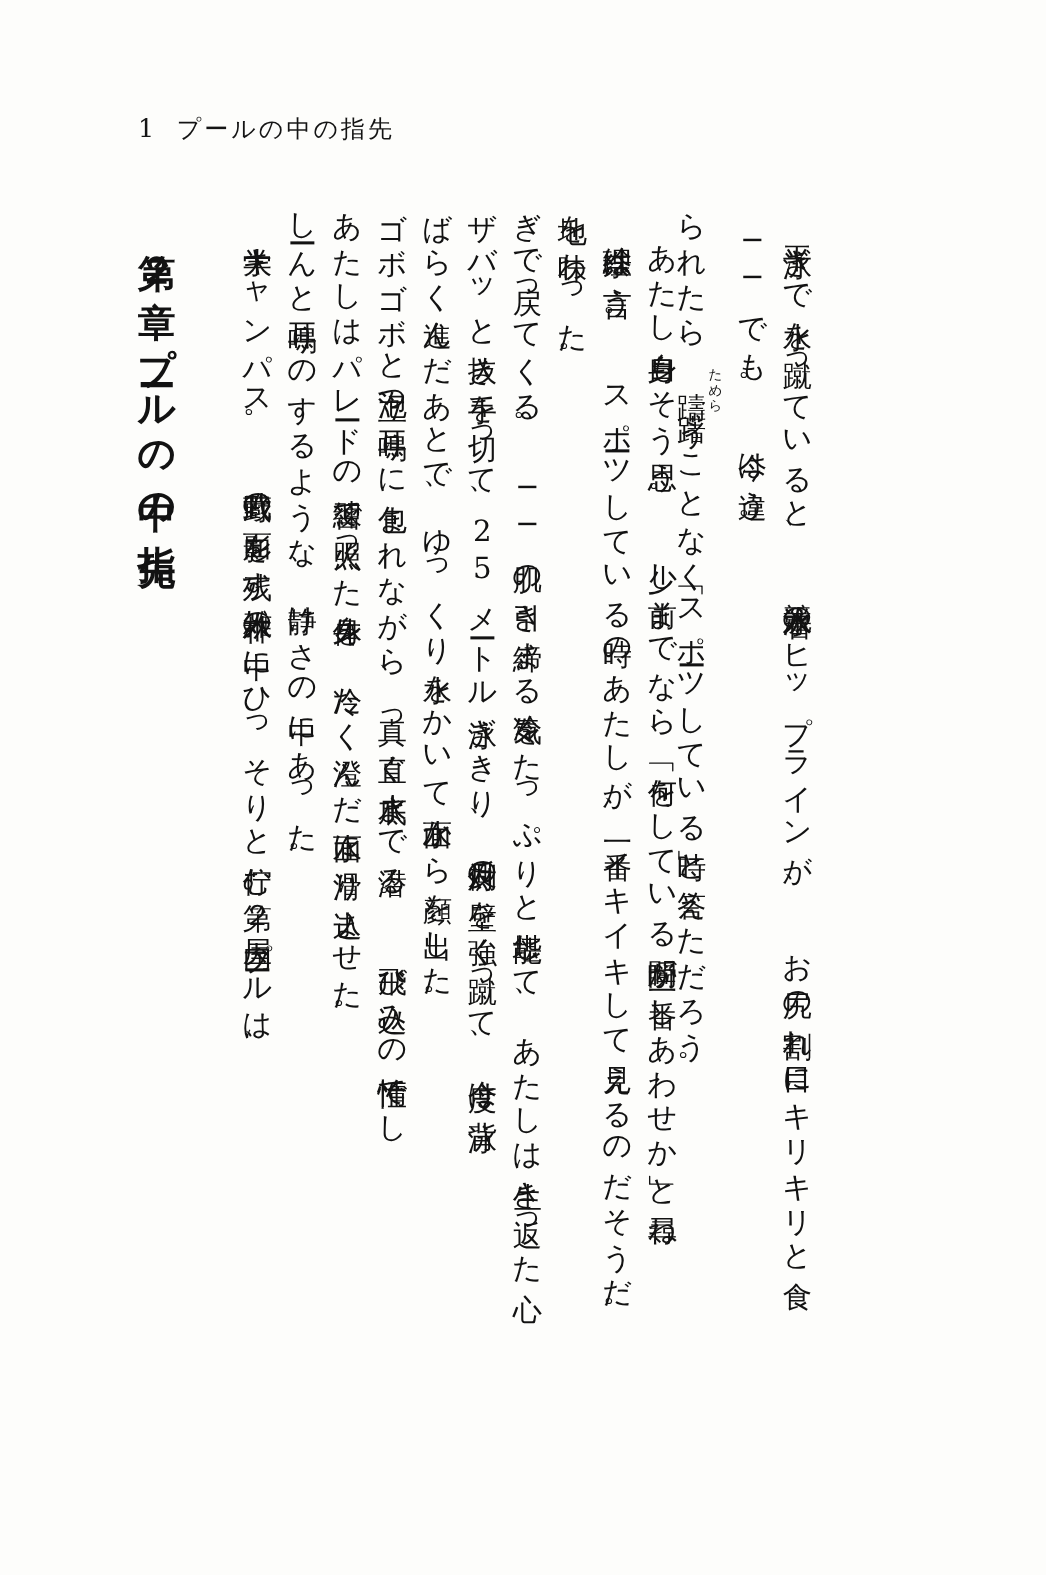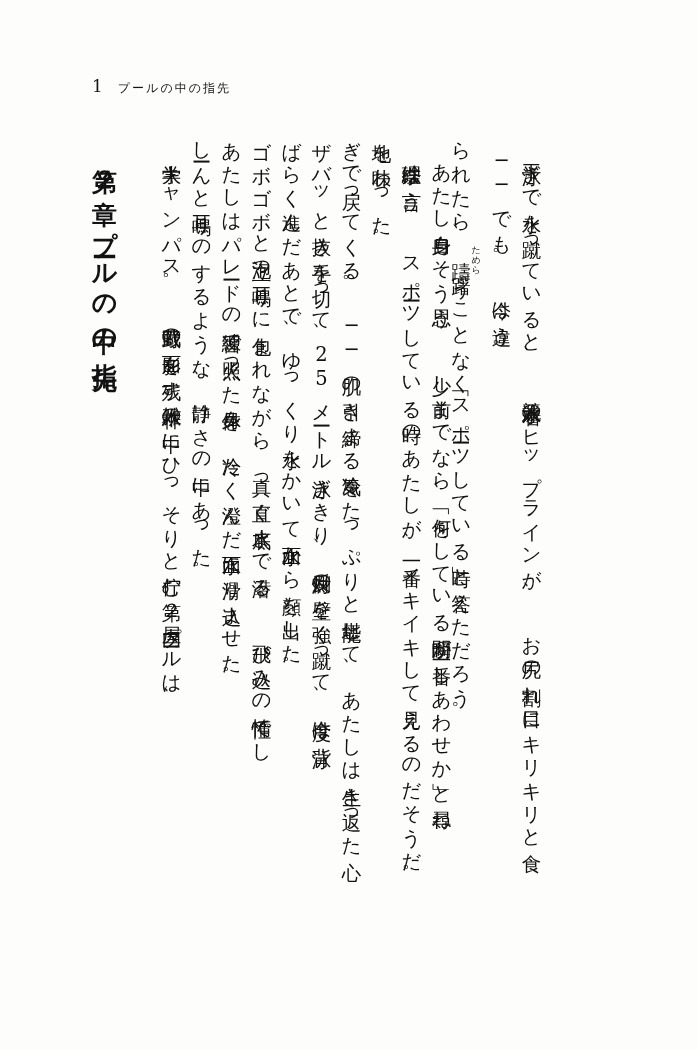"プールの中の指先" .running-head .head-title { font-size: 12px -> 16px }
